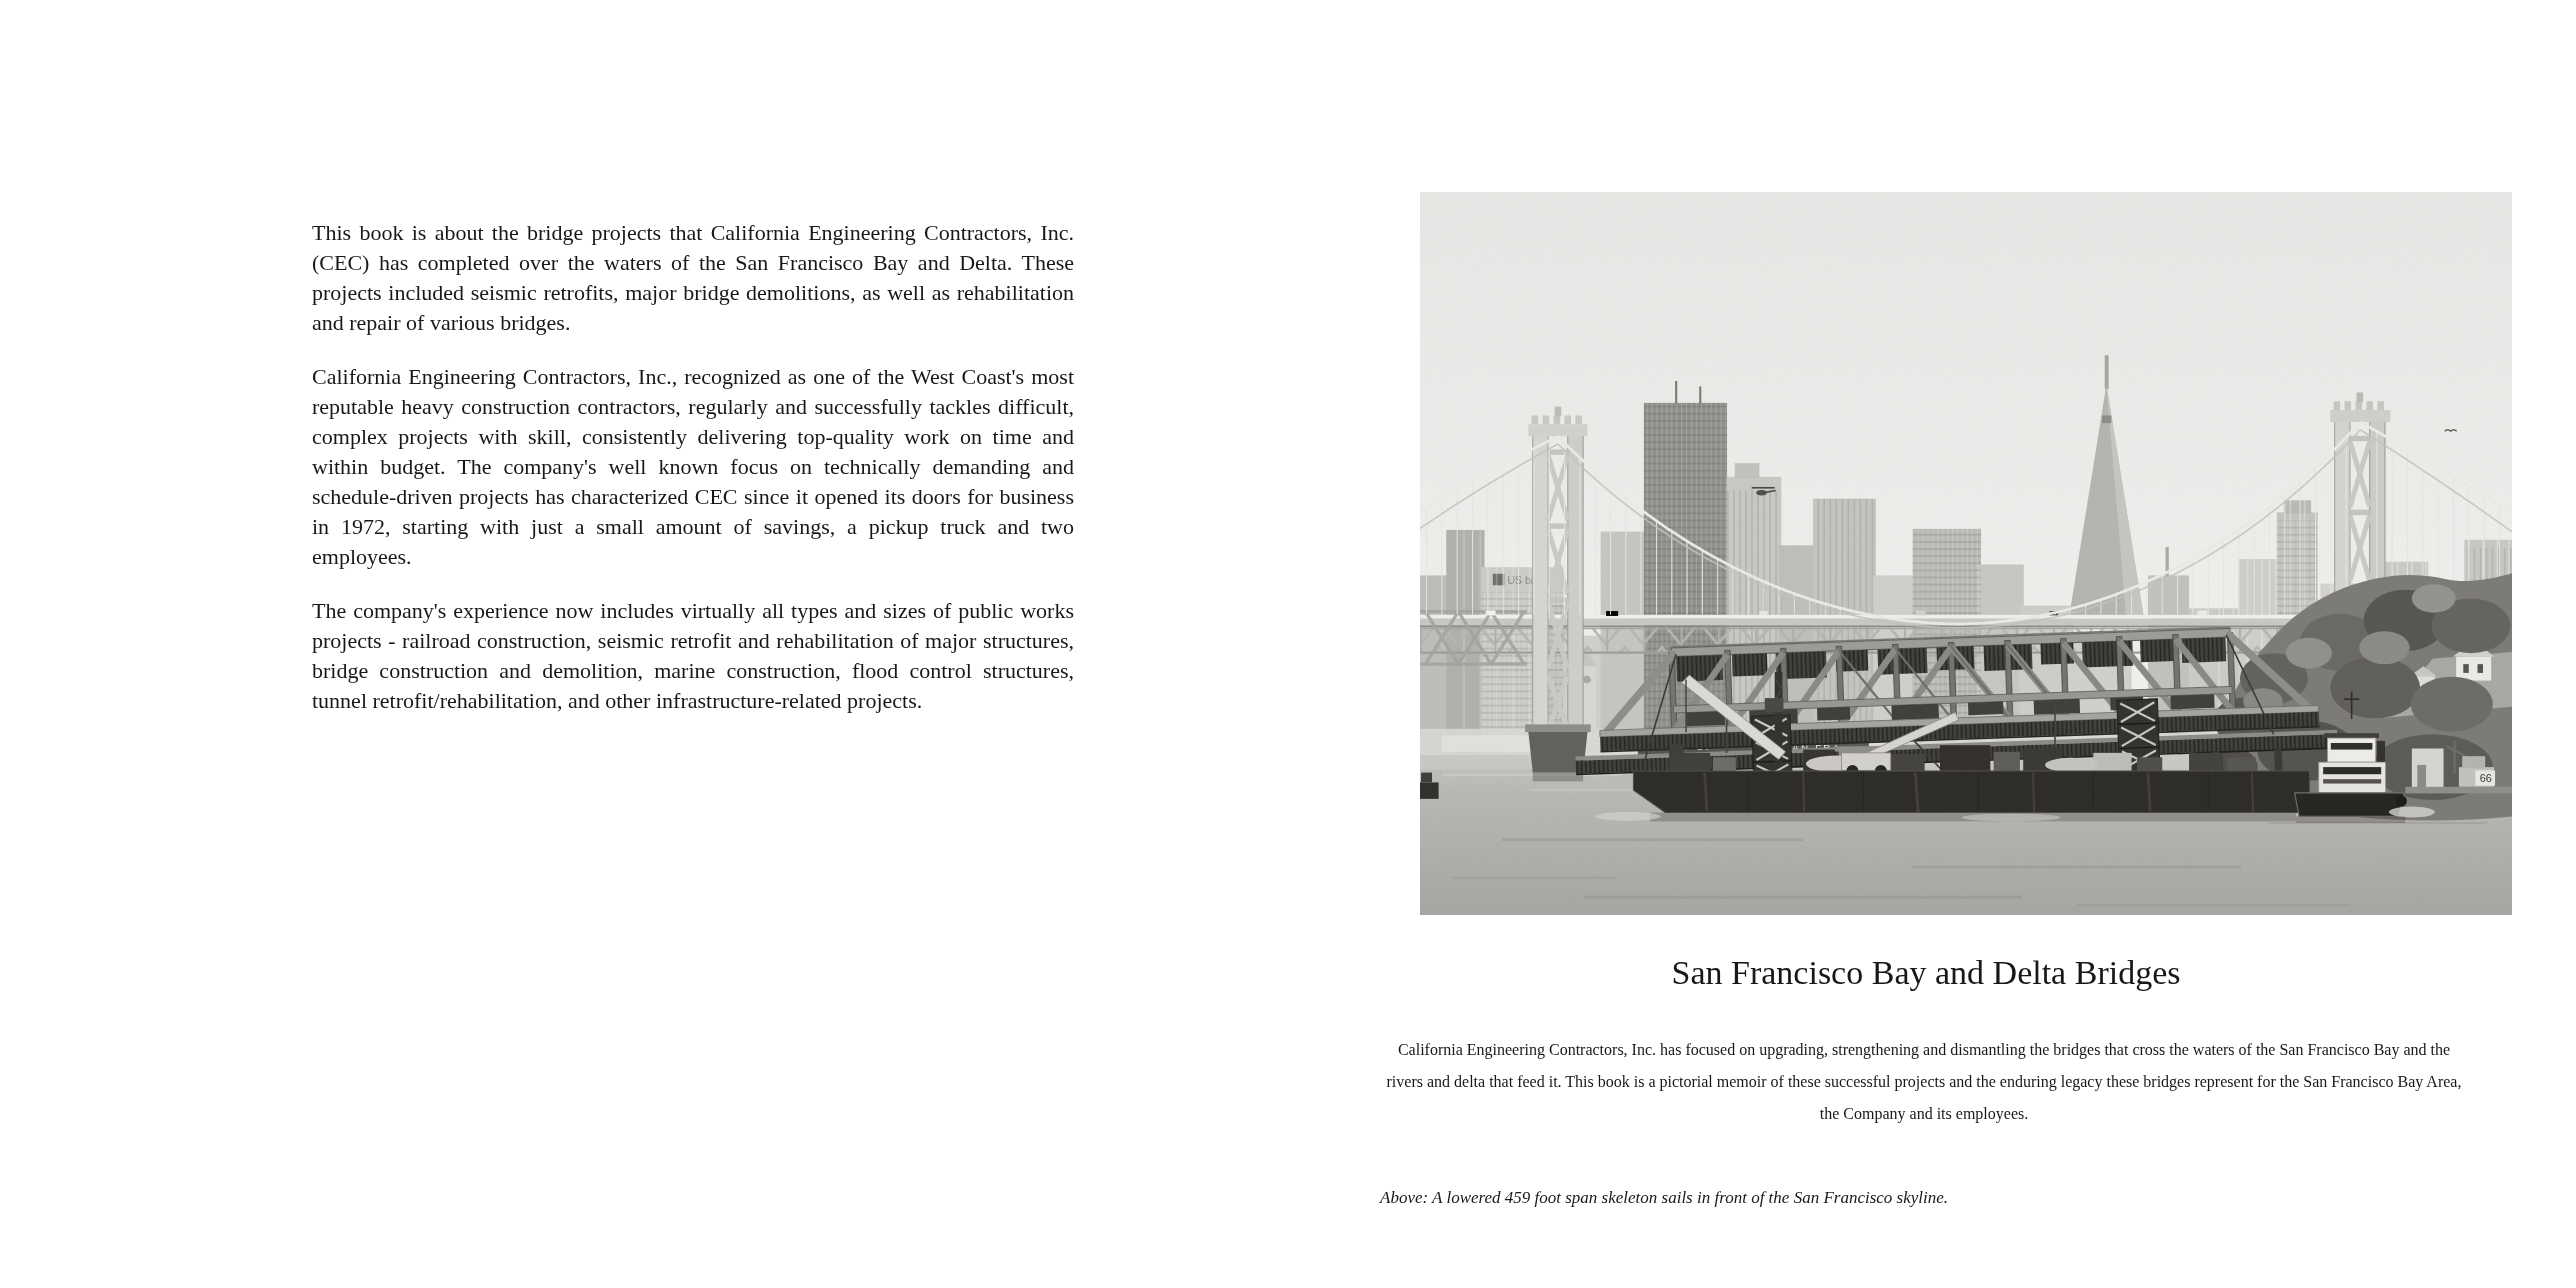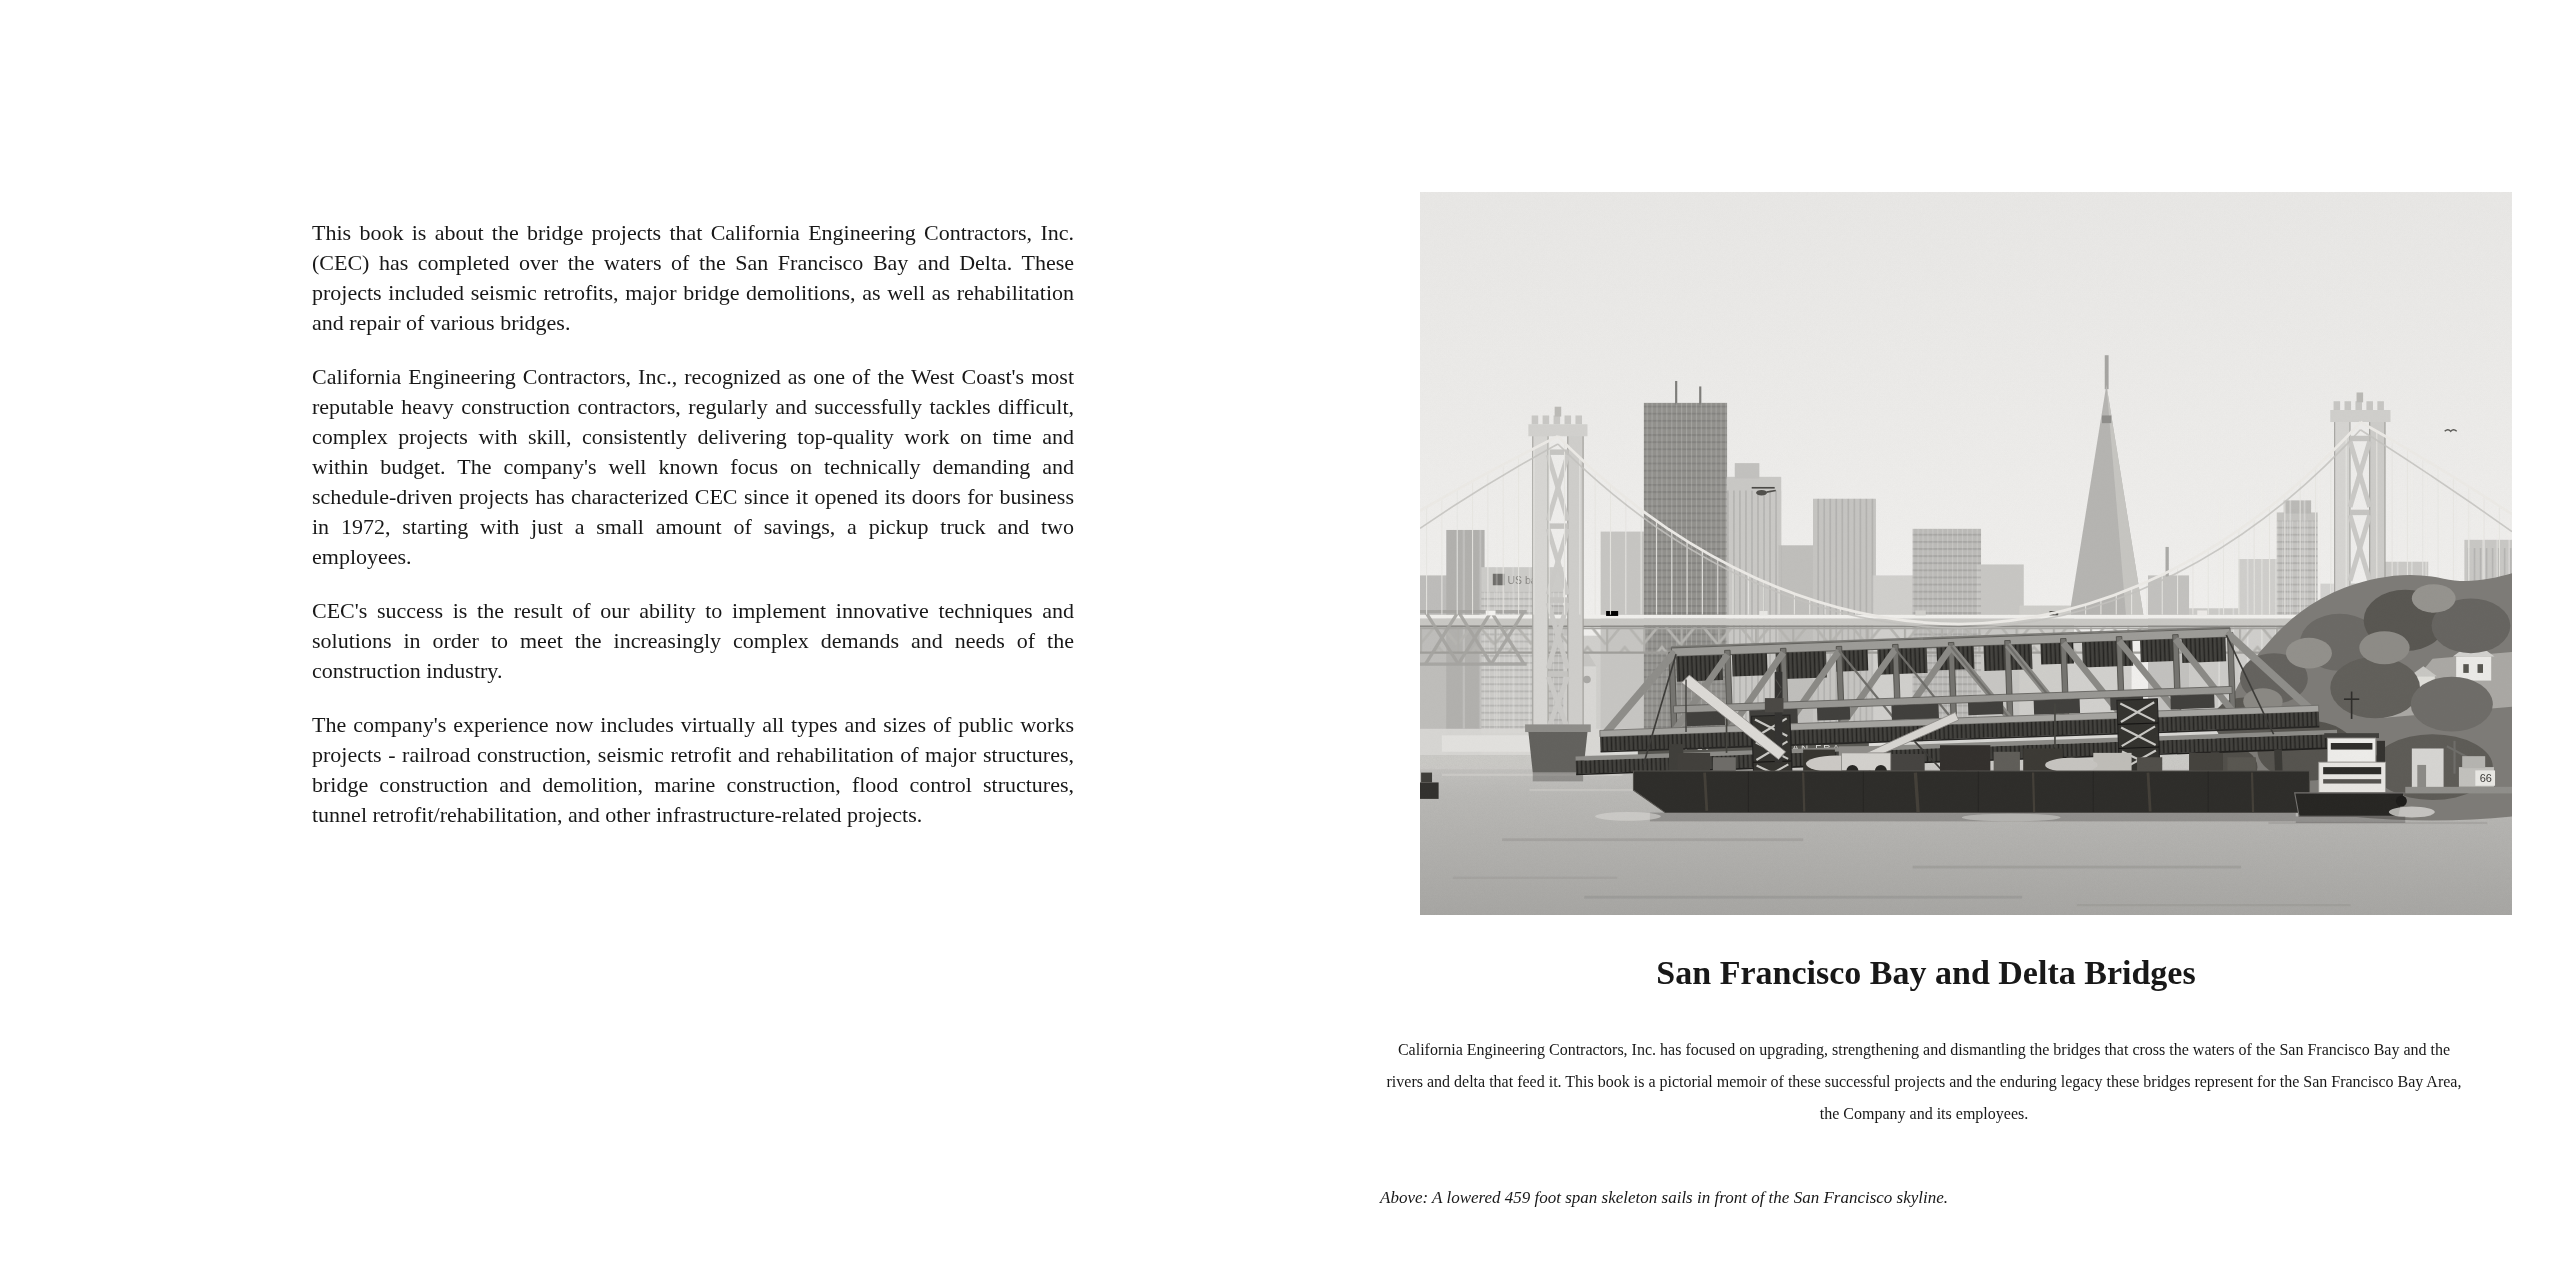"CEC's success is the result" p { html: <p>CEC's success is the result of our ability to implement innovative techniques and solutions in order to meet the increasingly complex demands and needs of the construction industry.</p> -> none }
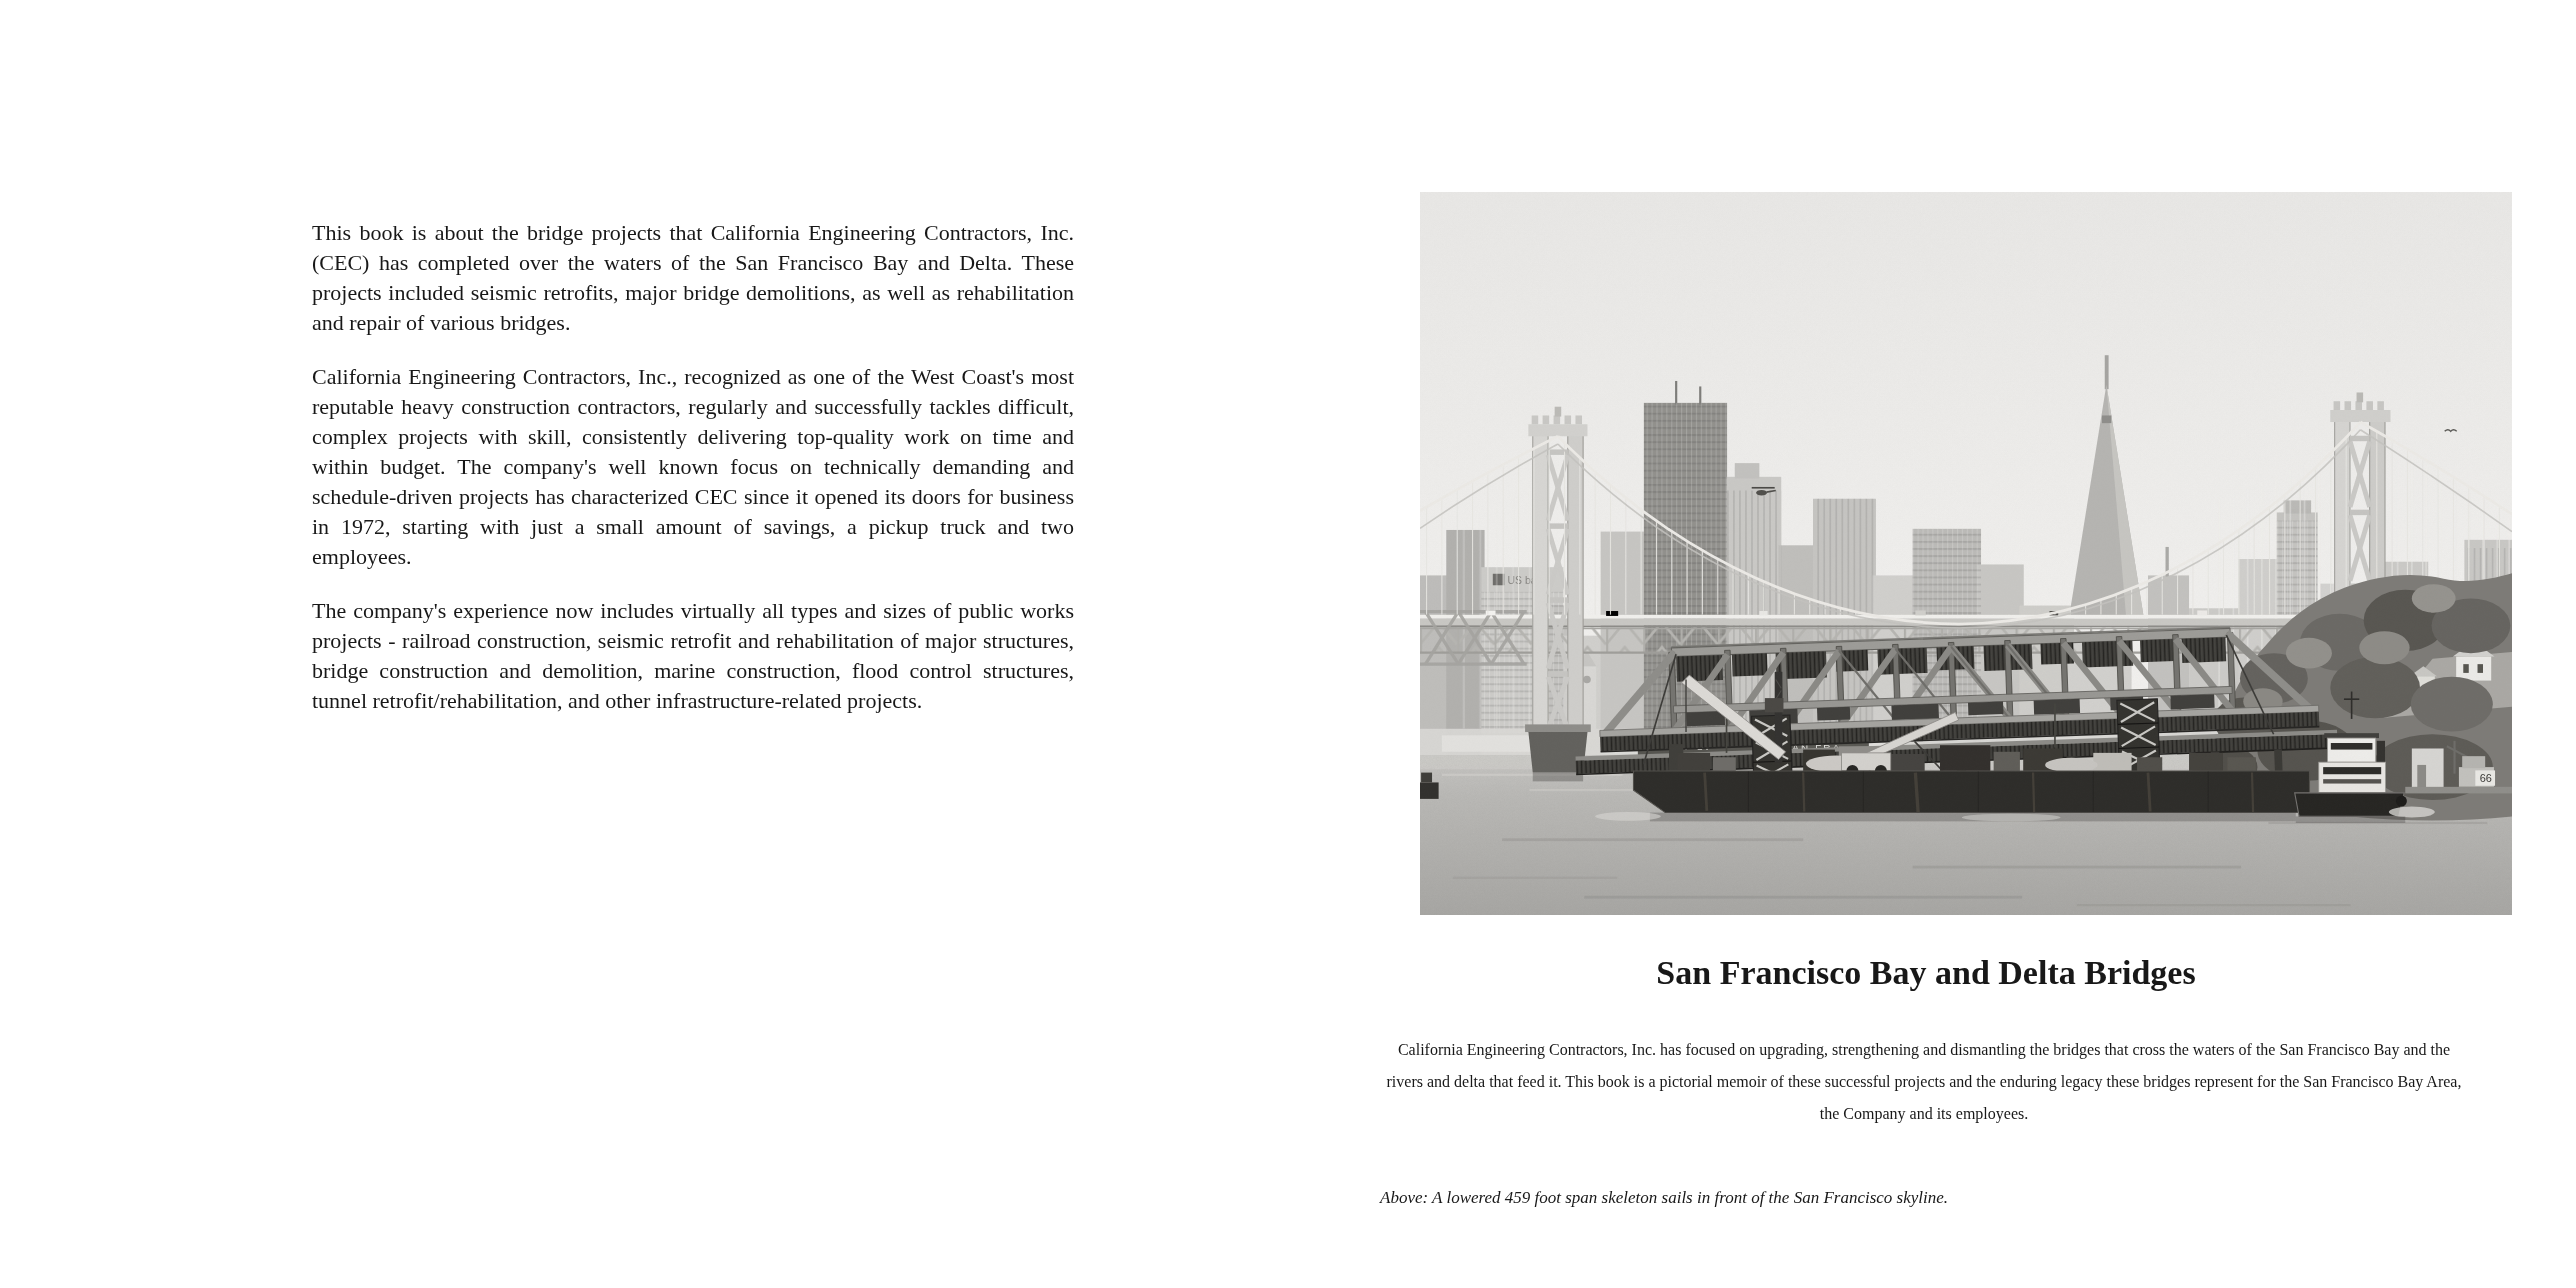"San Francisco Bay and Delta" .right-title { font-weight: bold -> normal }
